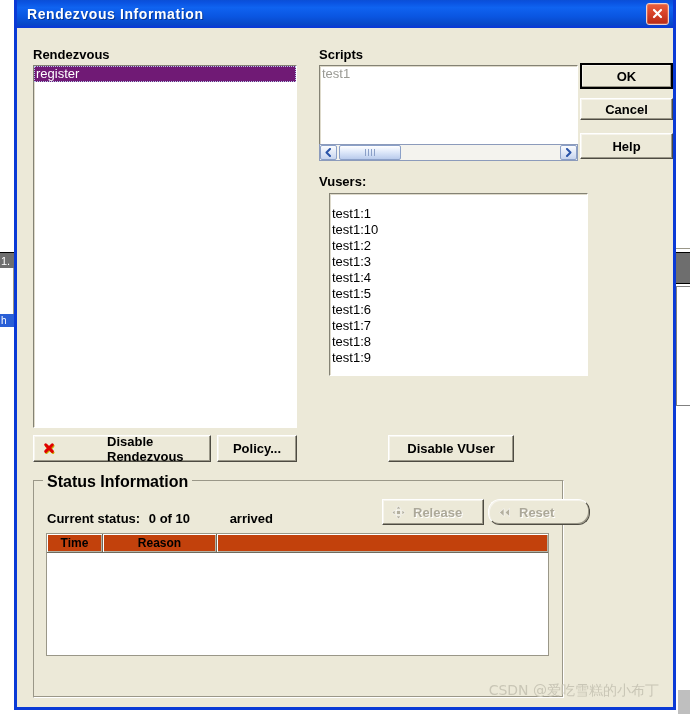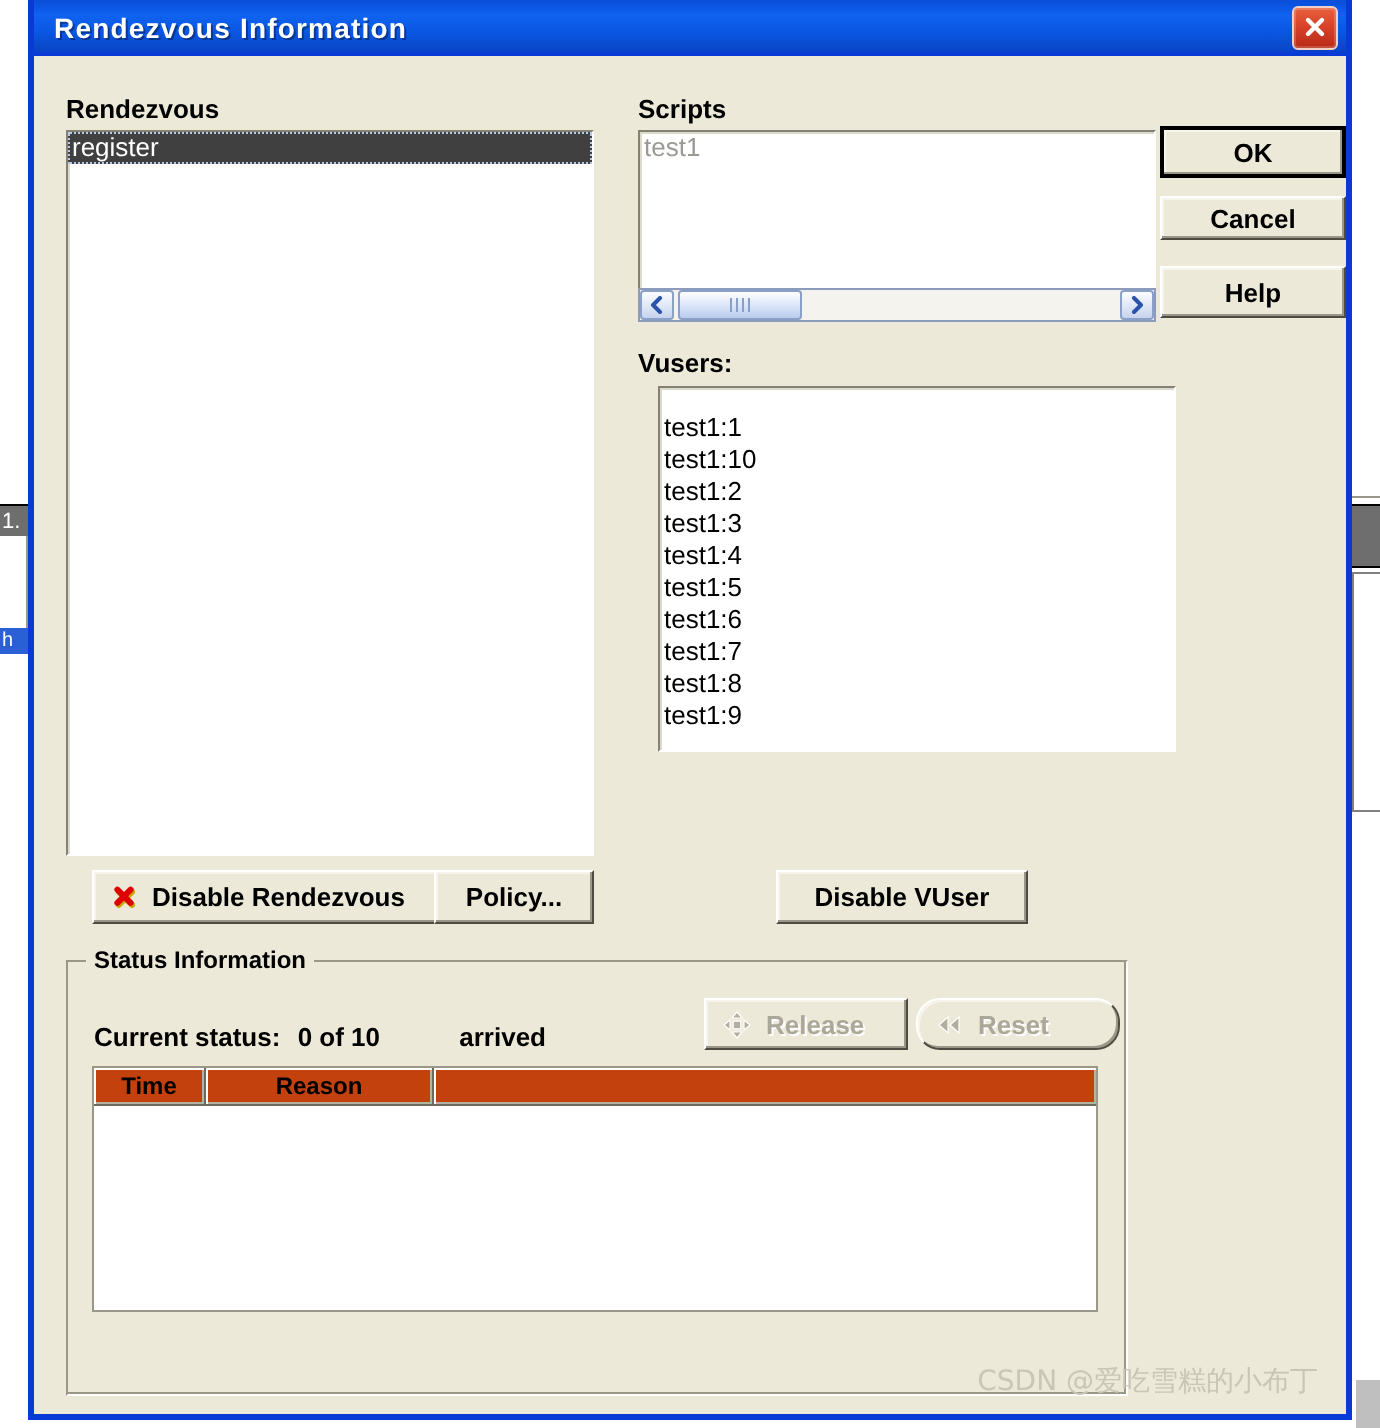"register" .lbitem.sel { background: #404040 -> #701a75 }
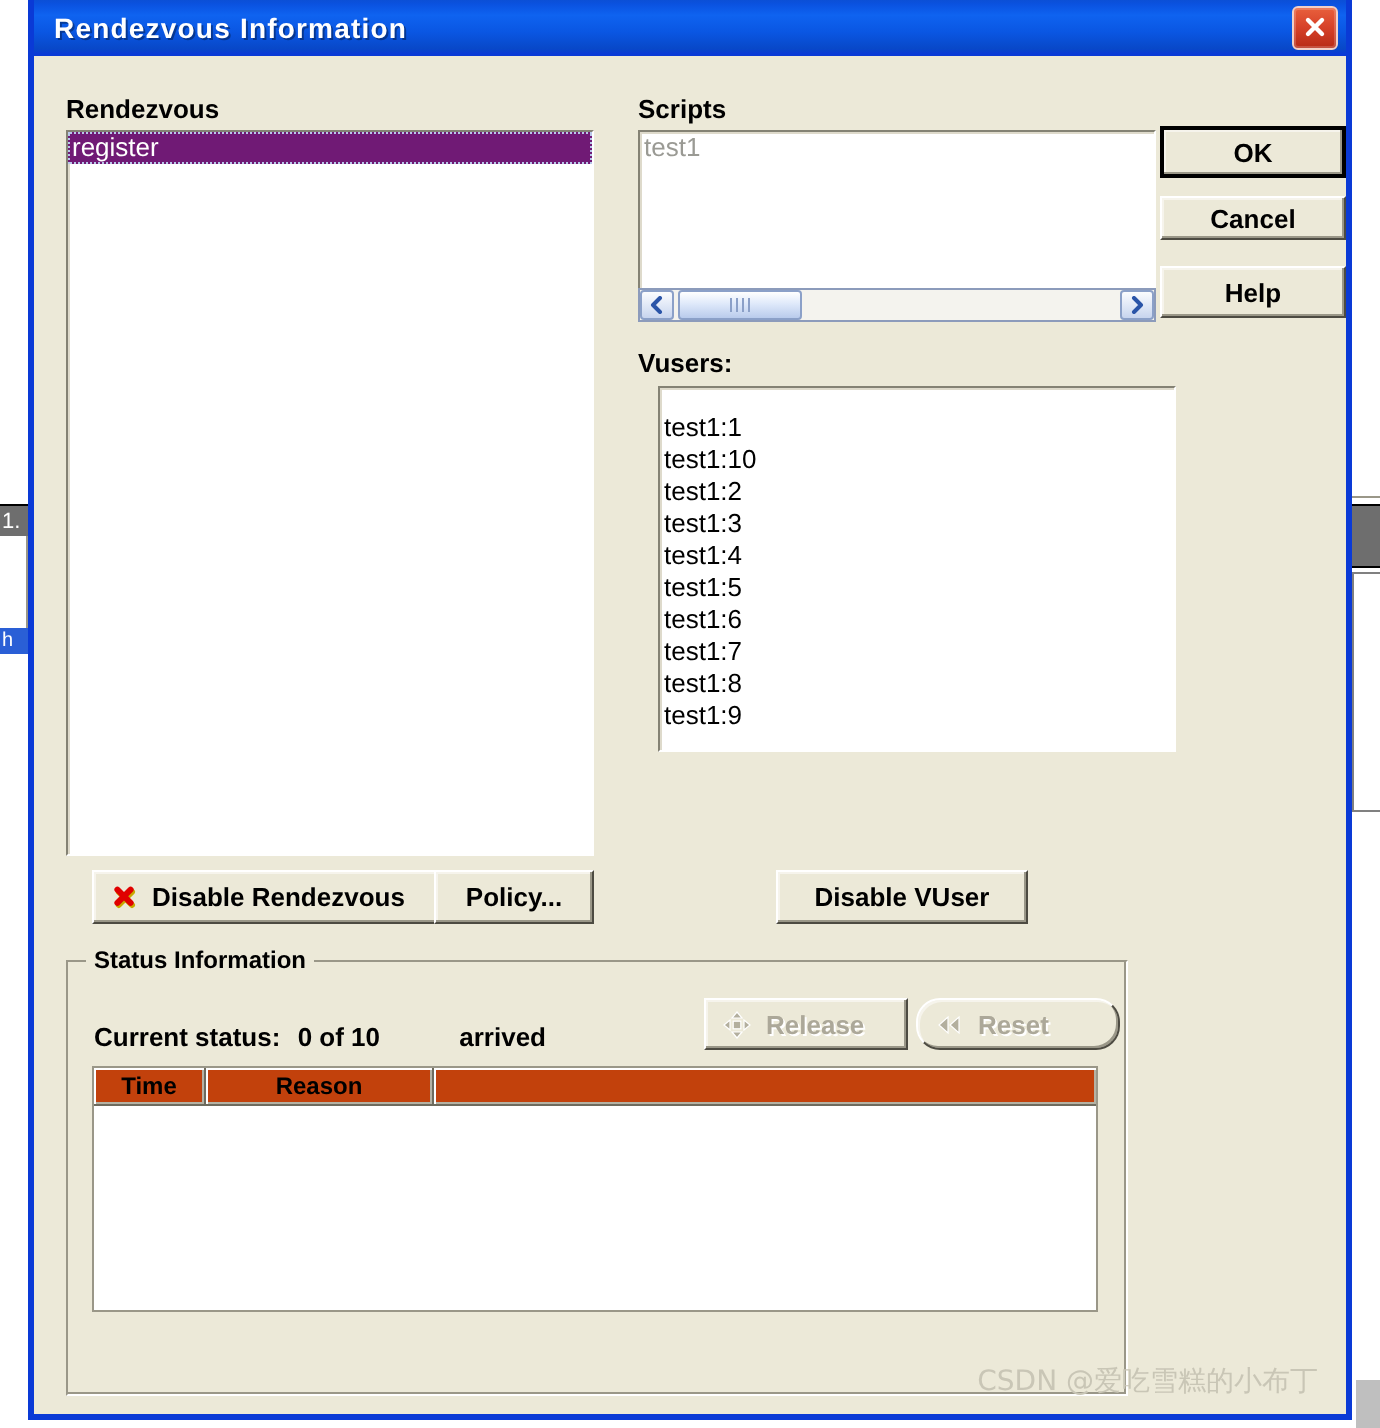"Disable Rendezvous" div.btn { gap: none -> 44px; left: 29px -> 16px }
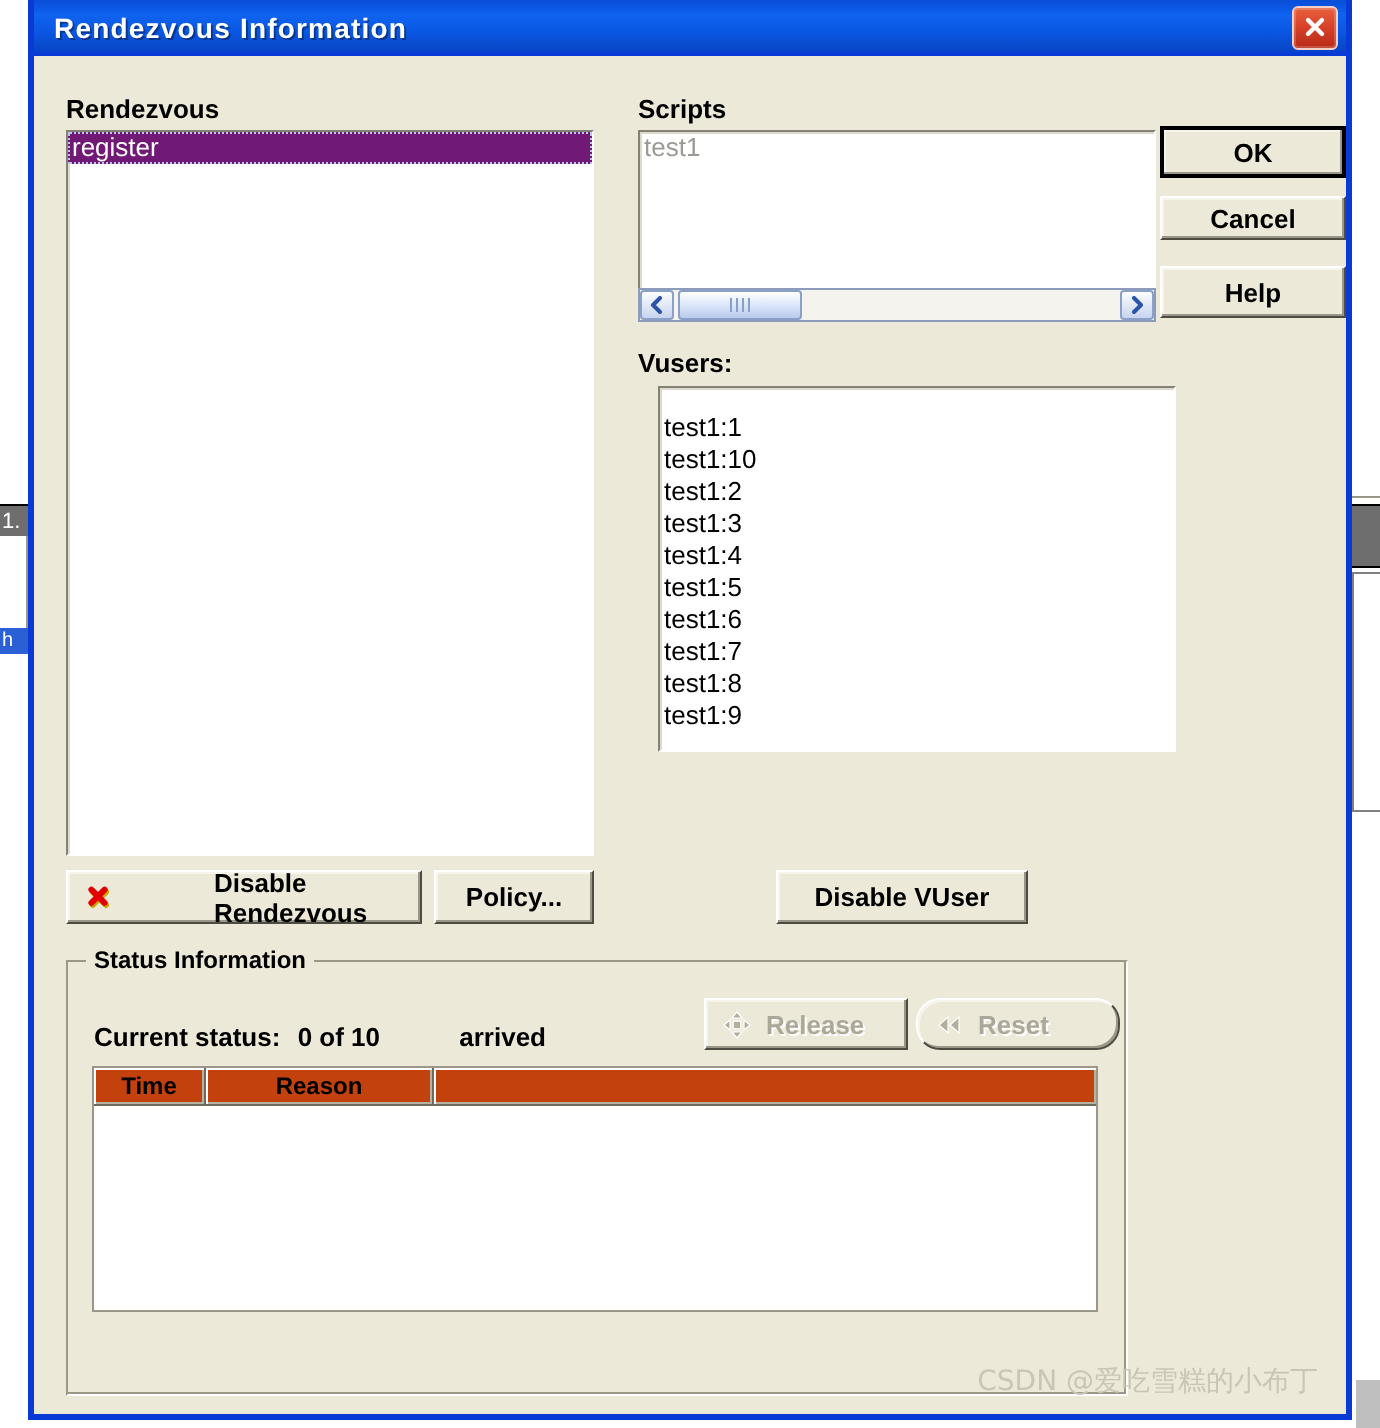"Status Information" .gb-title { font-size: 12px -> 16px }
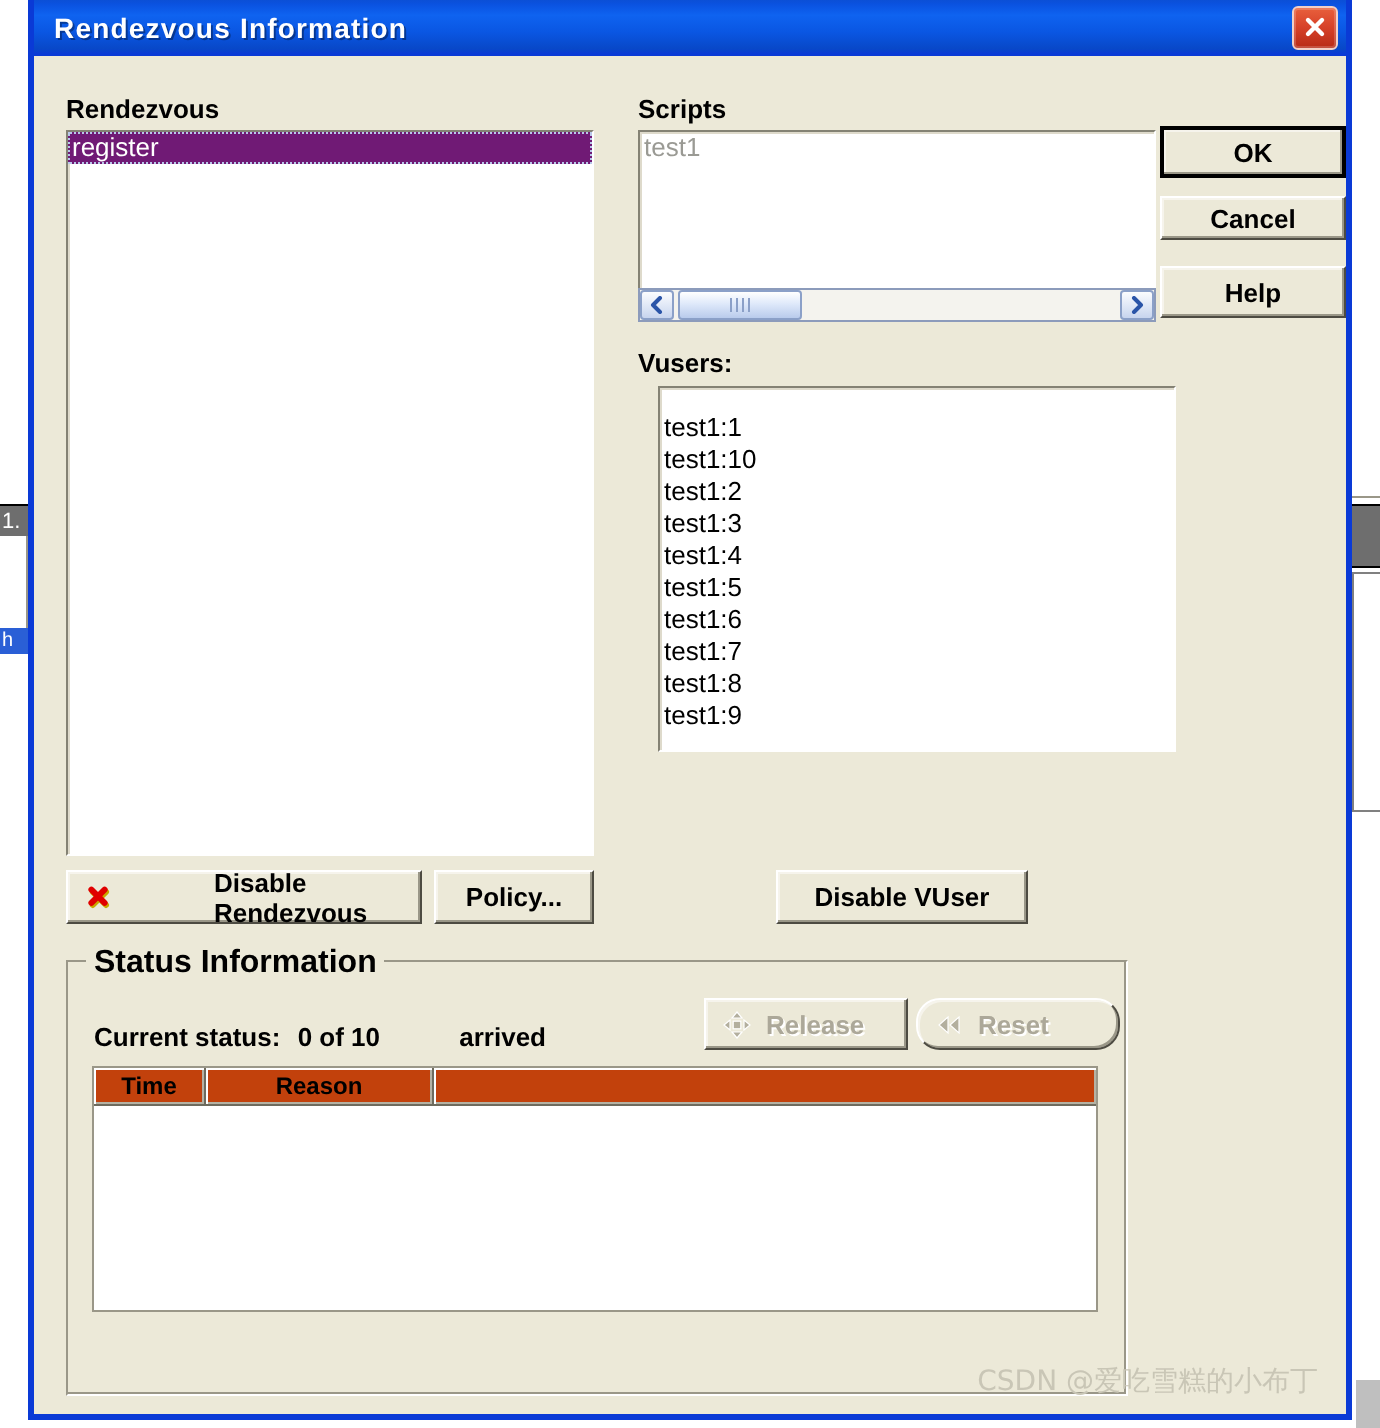"Release" .btn.disabled { margin-left: none -> 30px }
